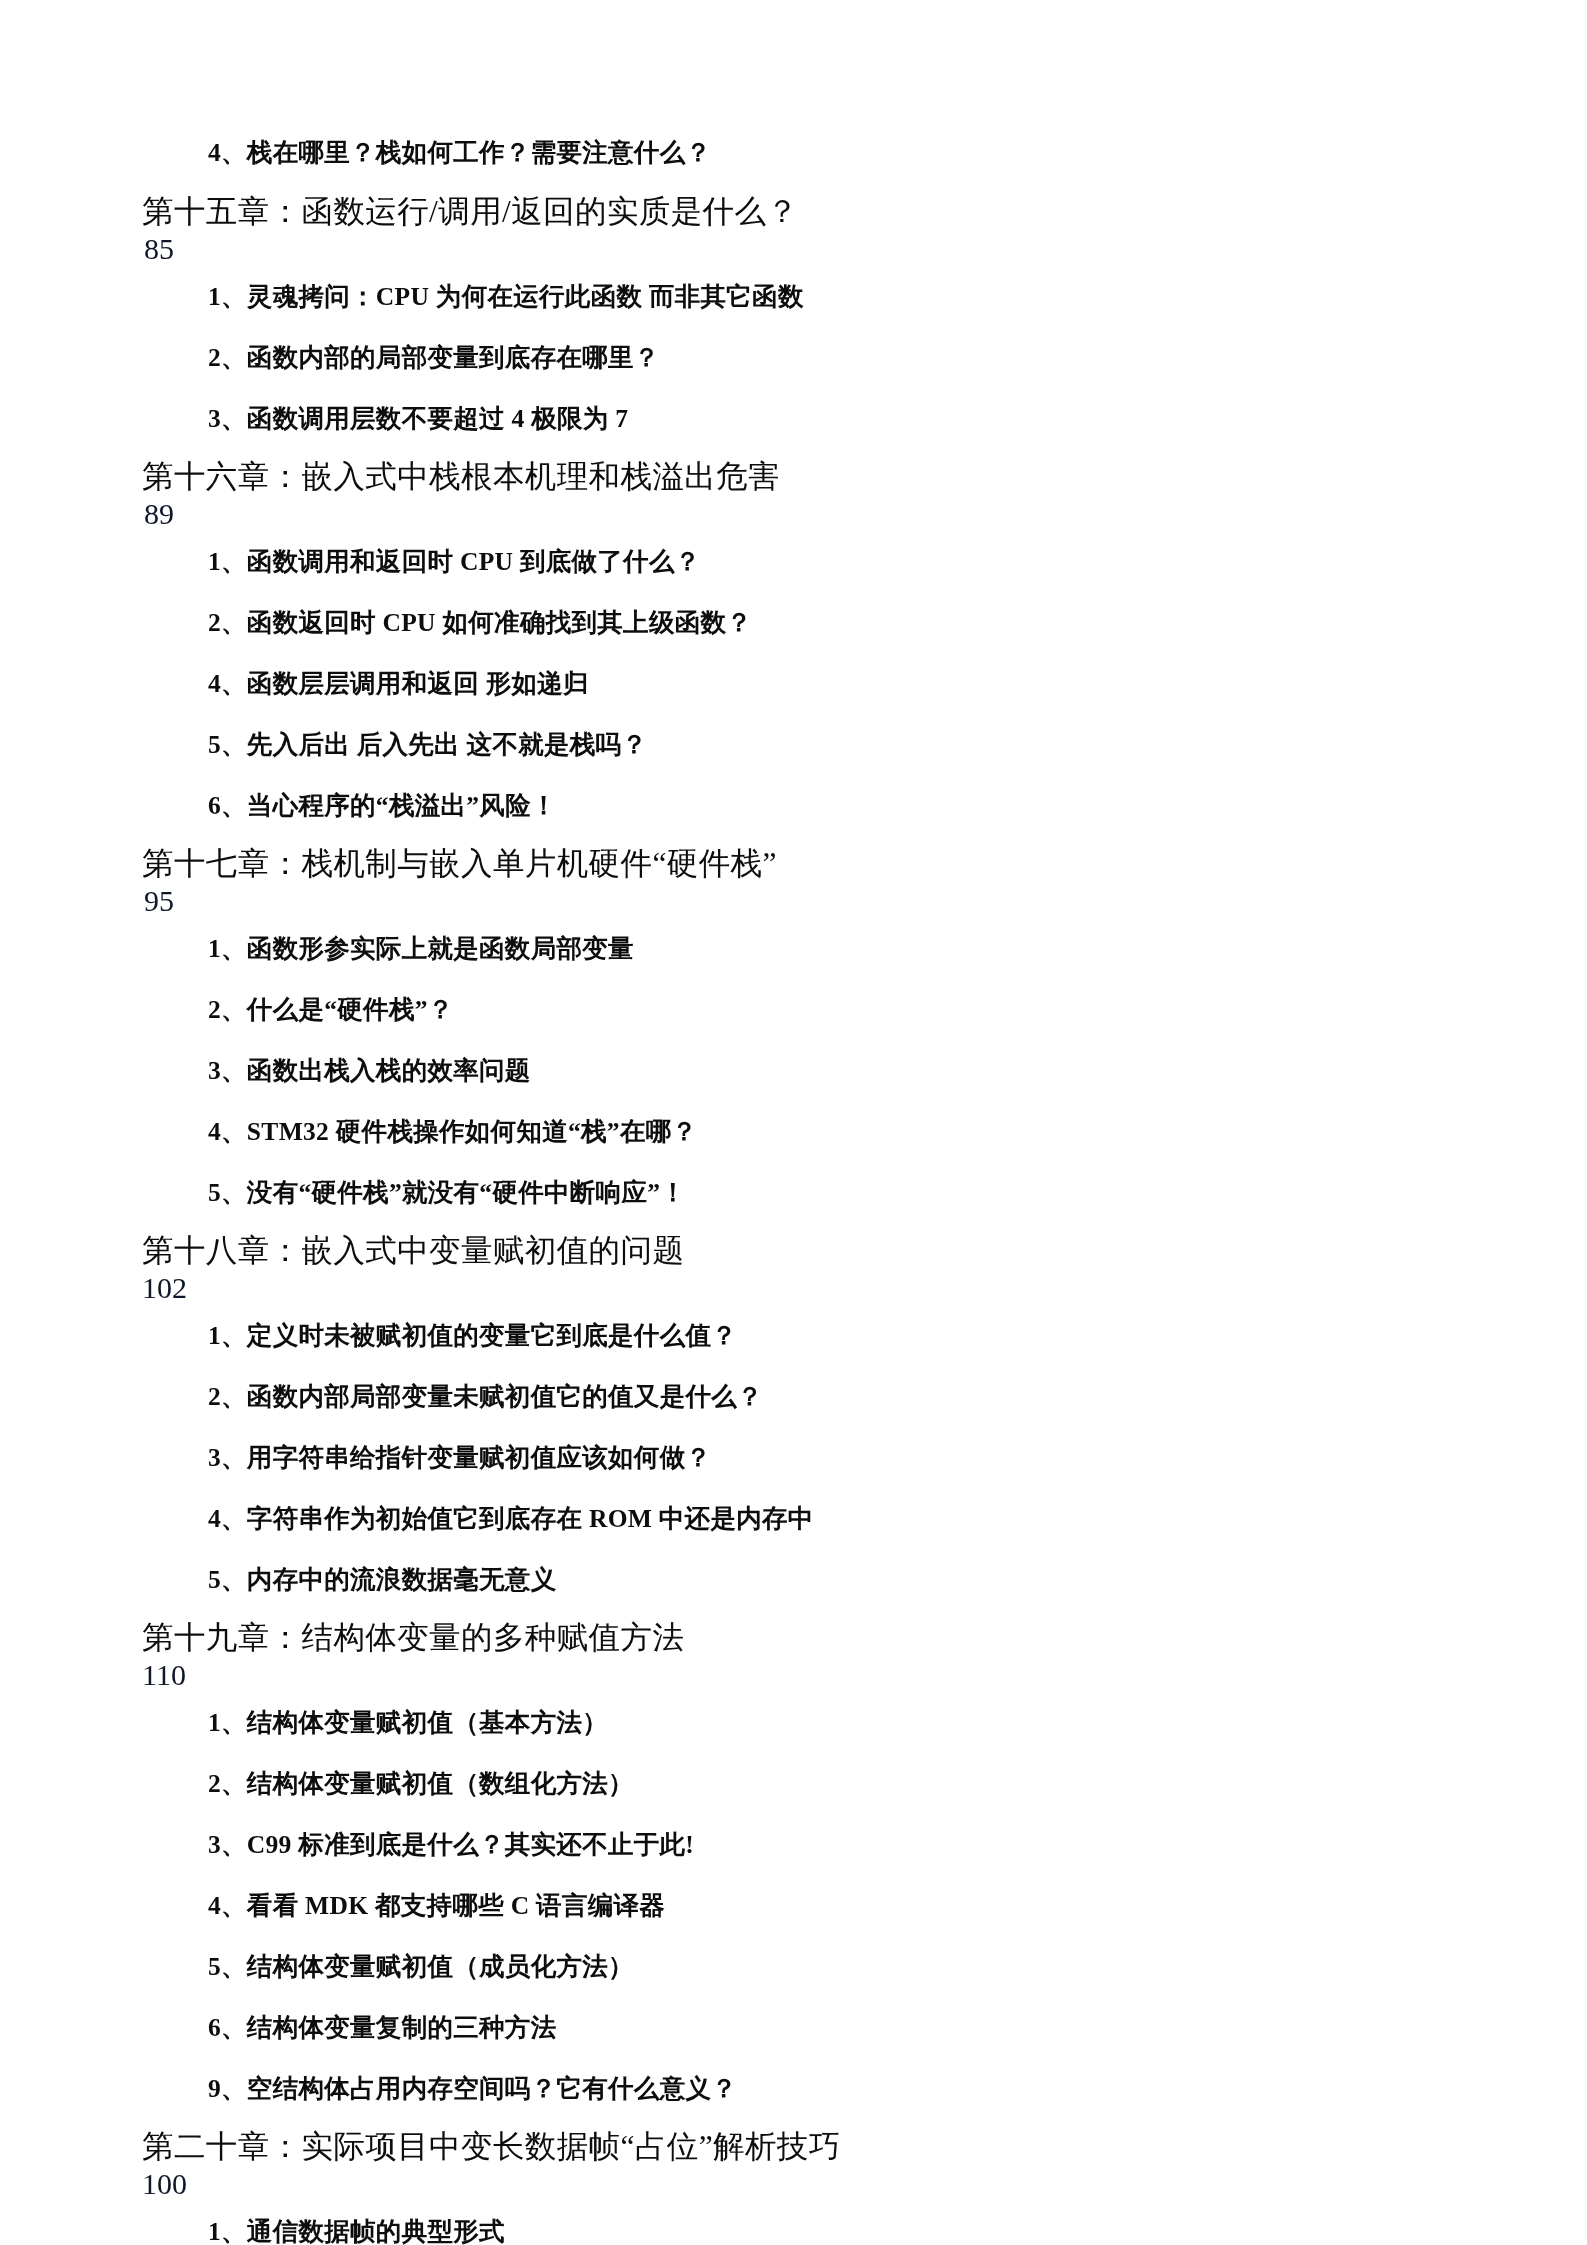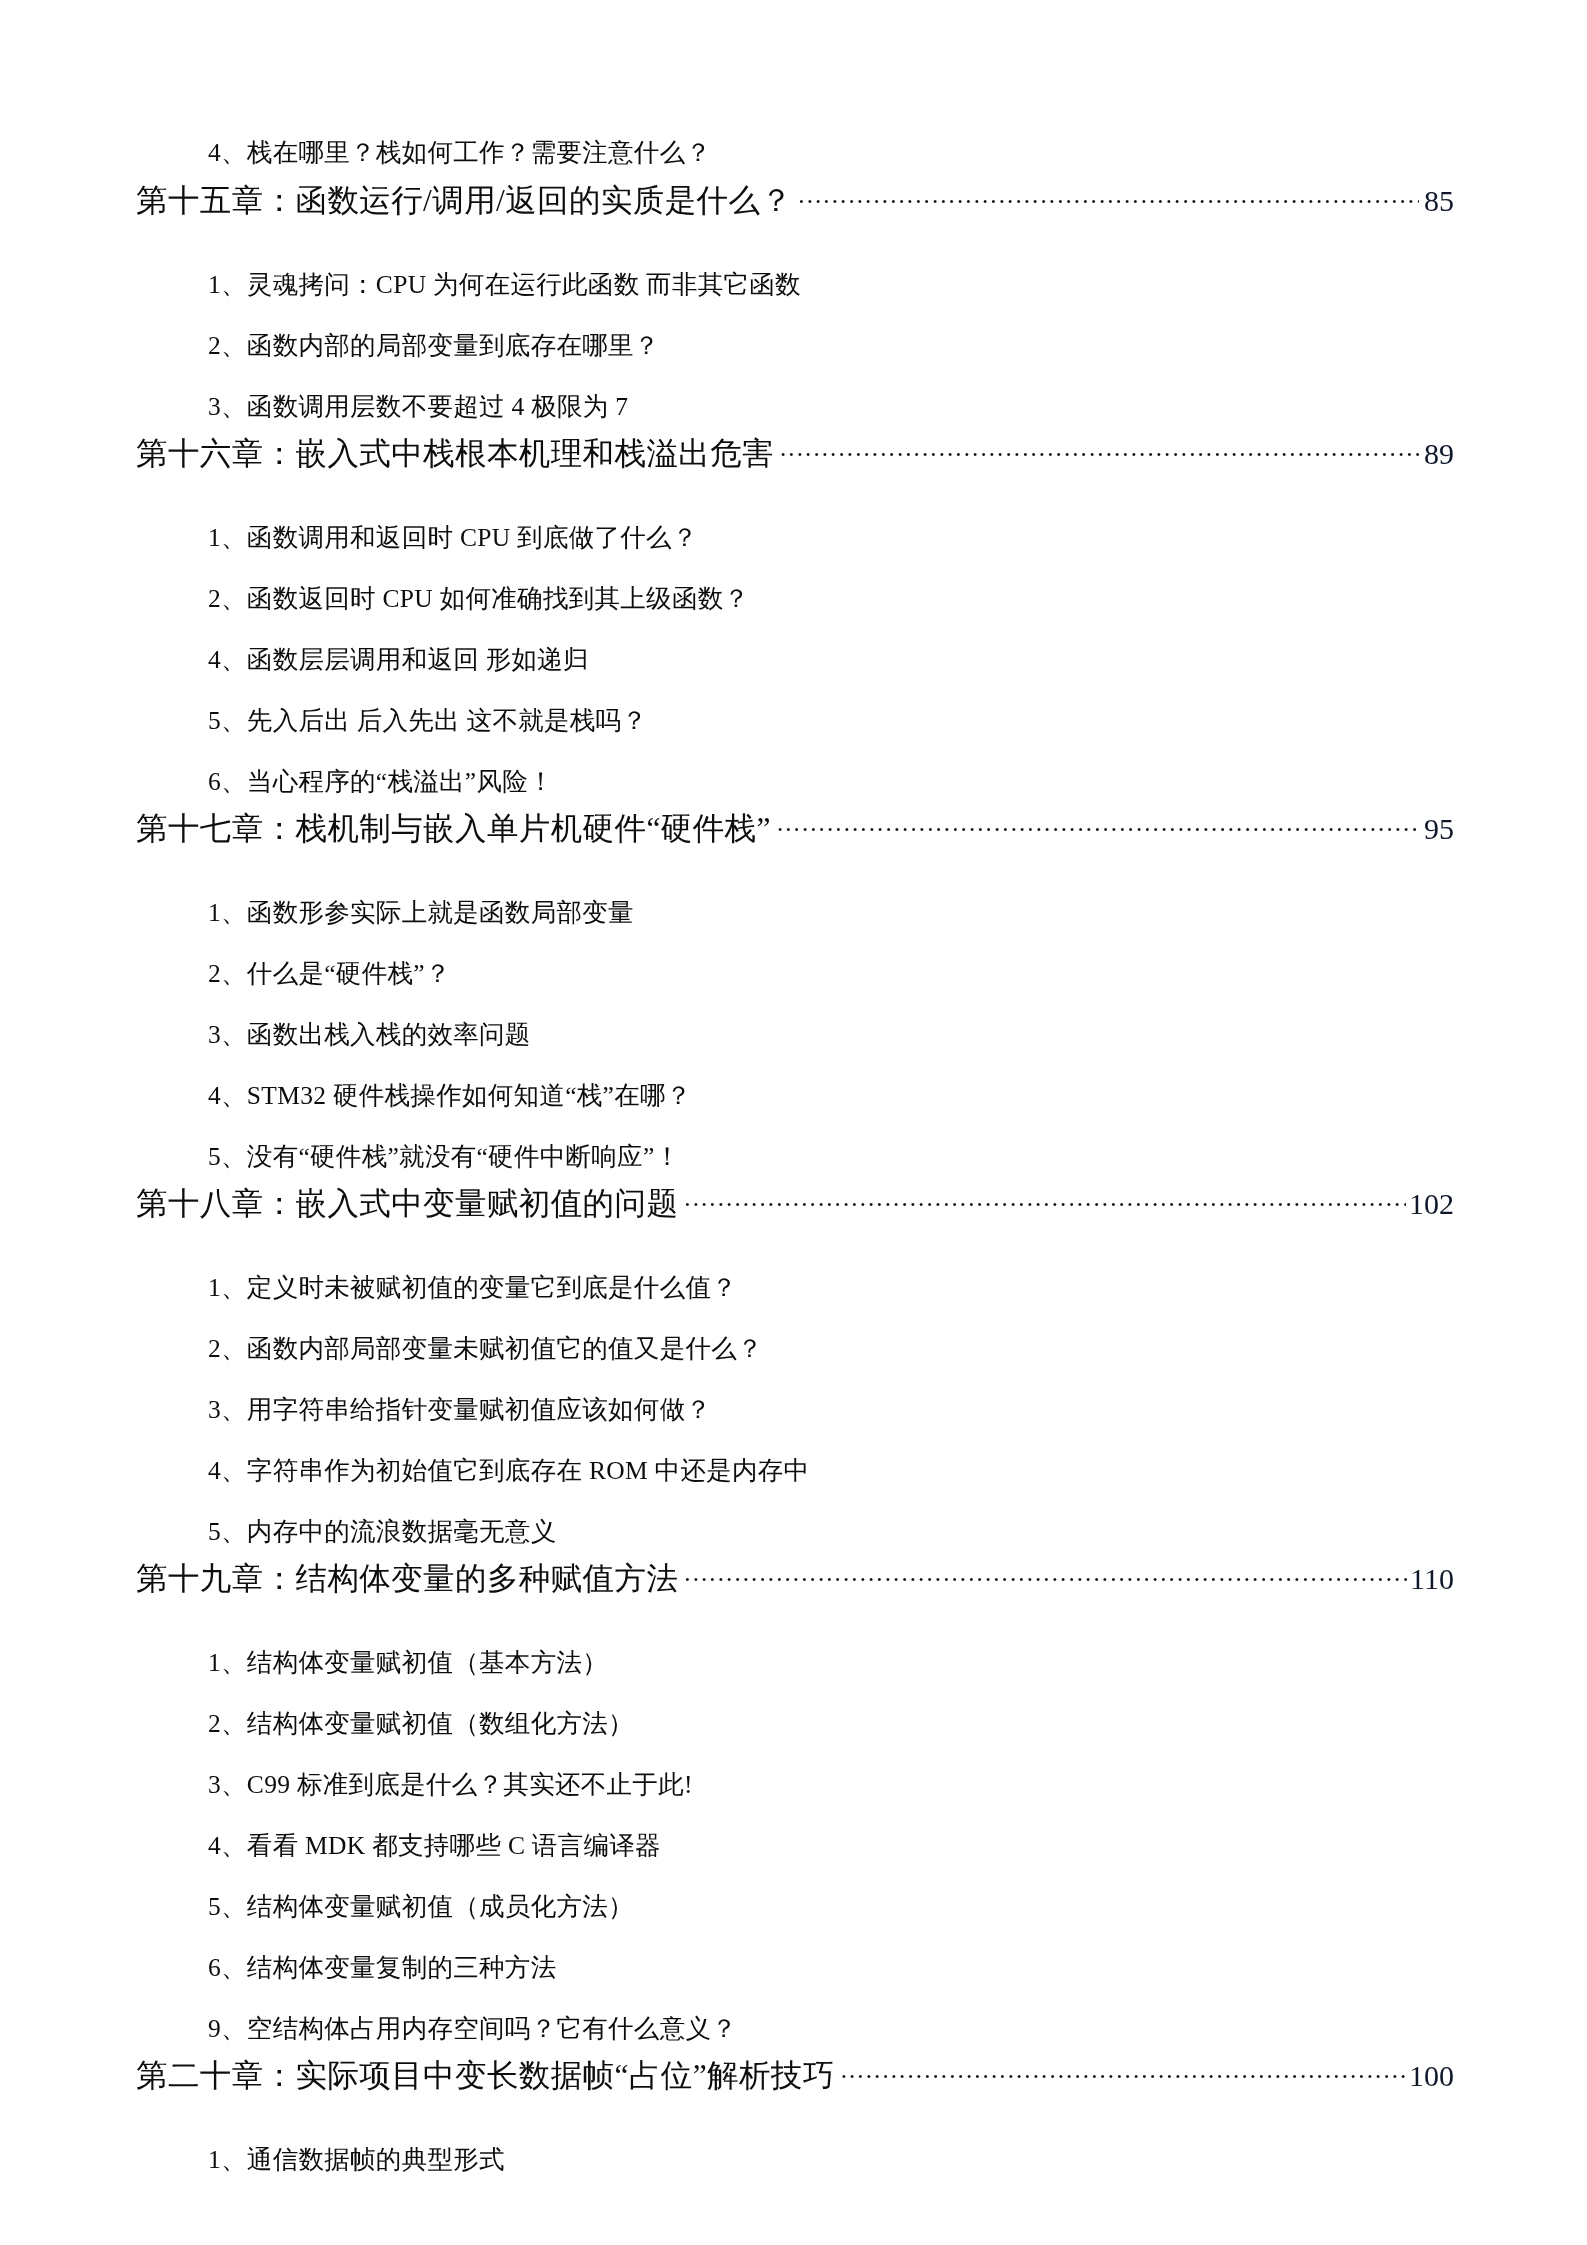"4、栈在哪里？栈如何工作？需要注意什么？" .subitem { font-weight: none -> bold }
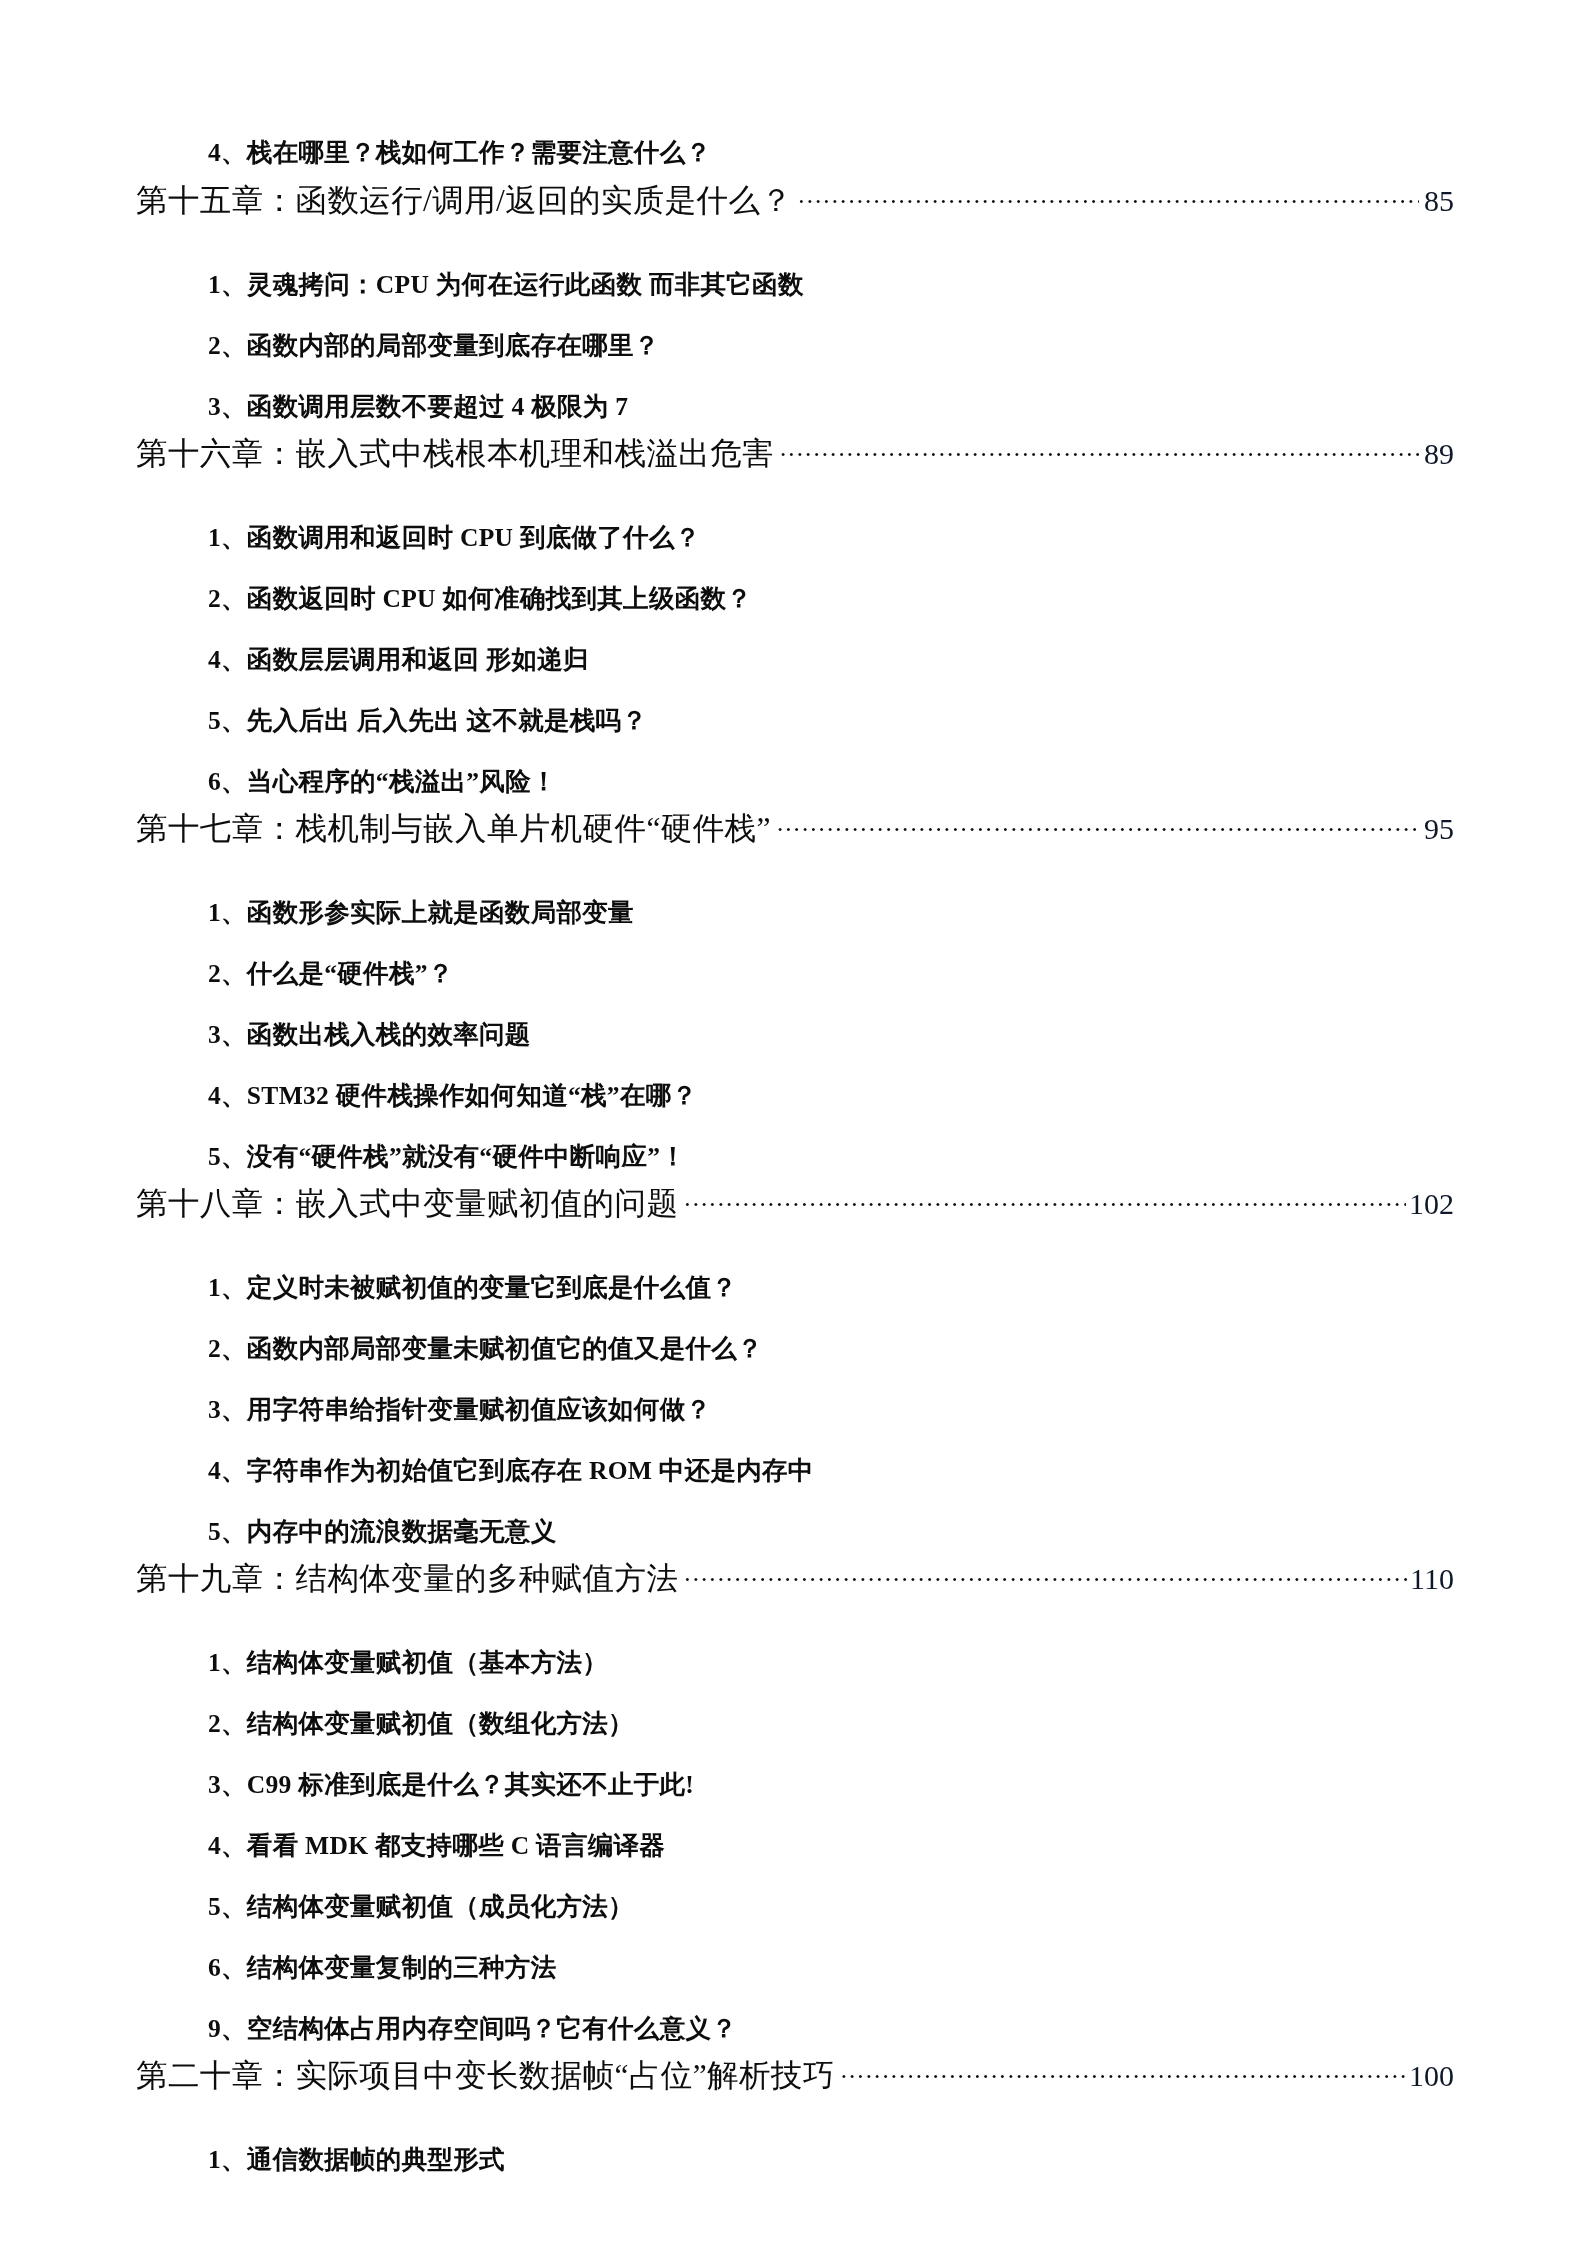"第十五章：函数运行/调用/返回的实质是什么？" .chapter { flex-direction: none -> column; margin: 0 0 0 0 -> 12px 0 0 0 }
